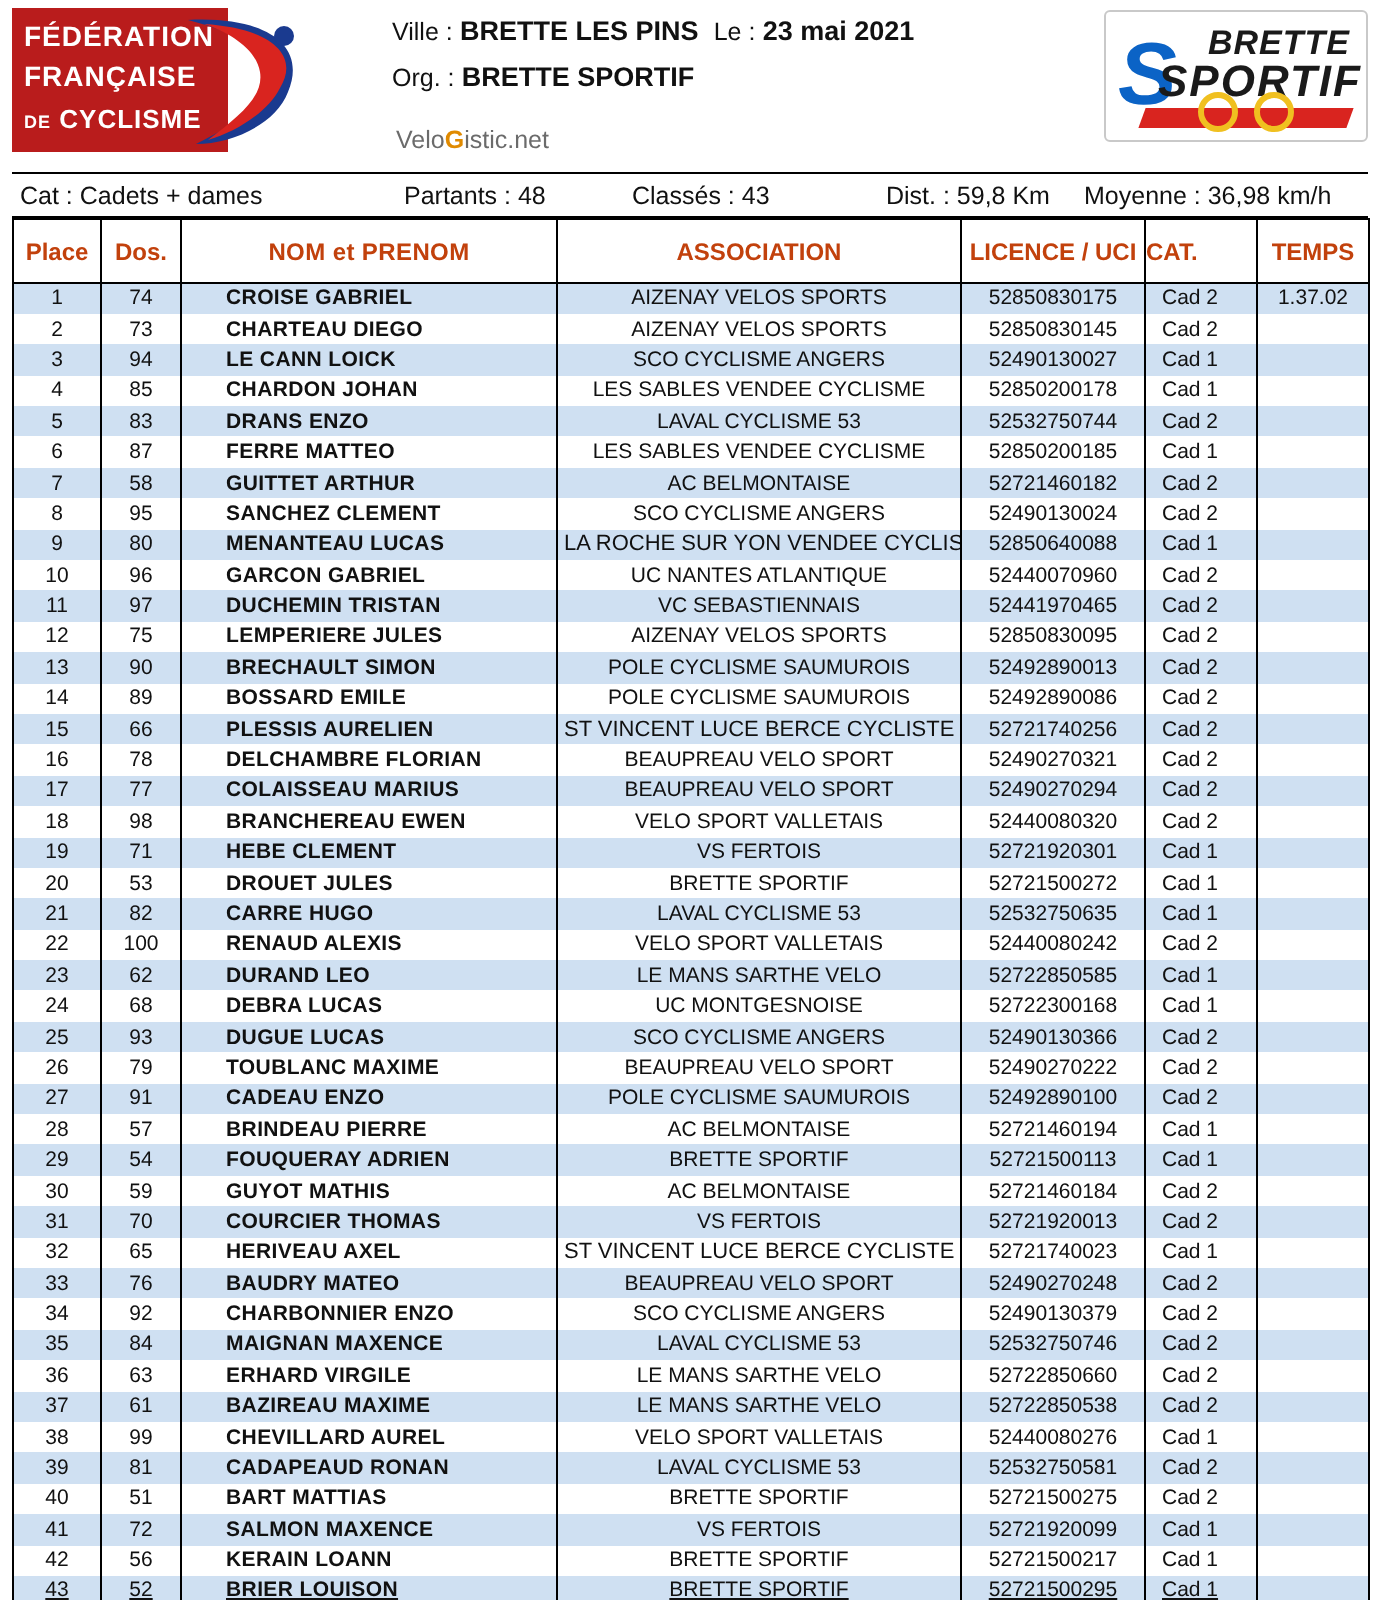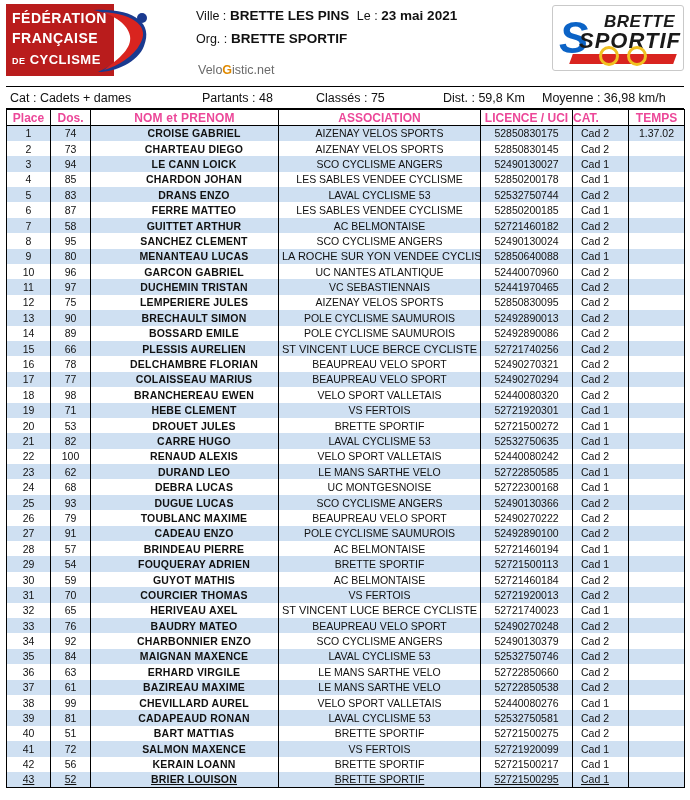"Classés : 75" div.ib-class { text: 75 -> 43 }
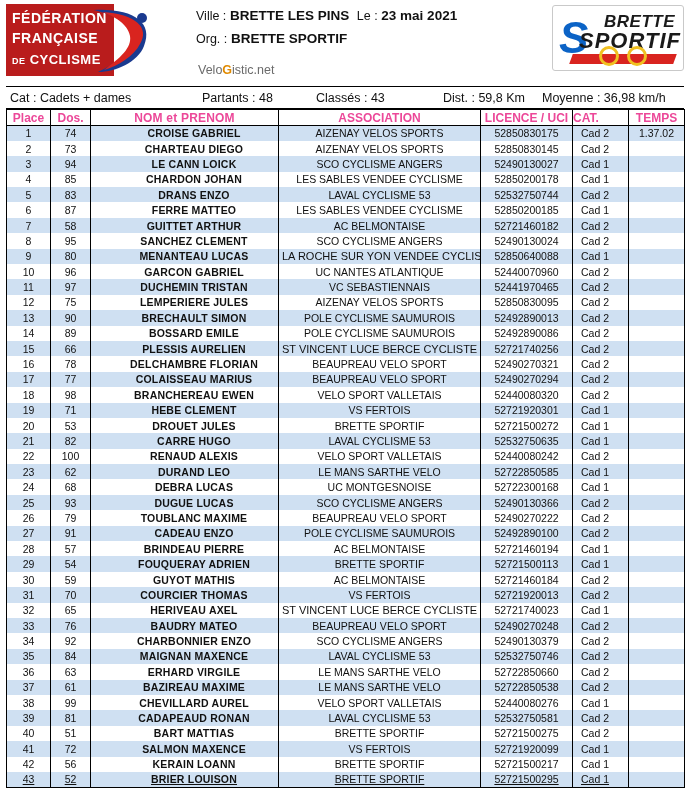"Place" thead th { color: #ec4899 -> #c2410c; height: 16px -> 32px }
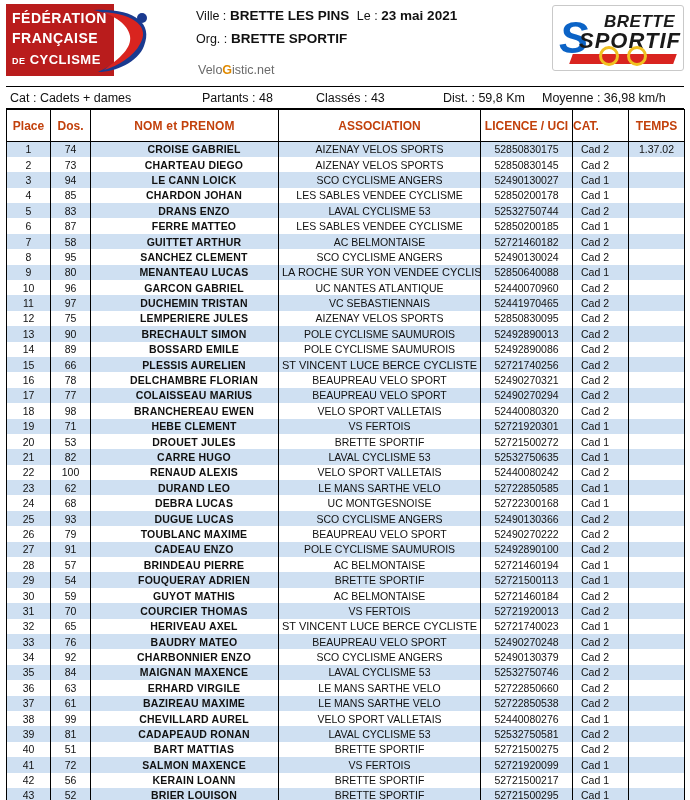"CROISE GABRIEL" .c-nom { text-align: center -> left }
